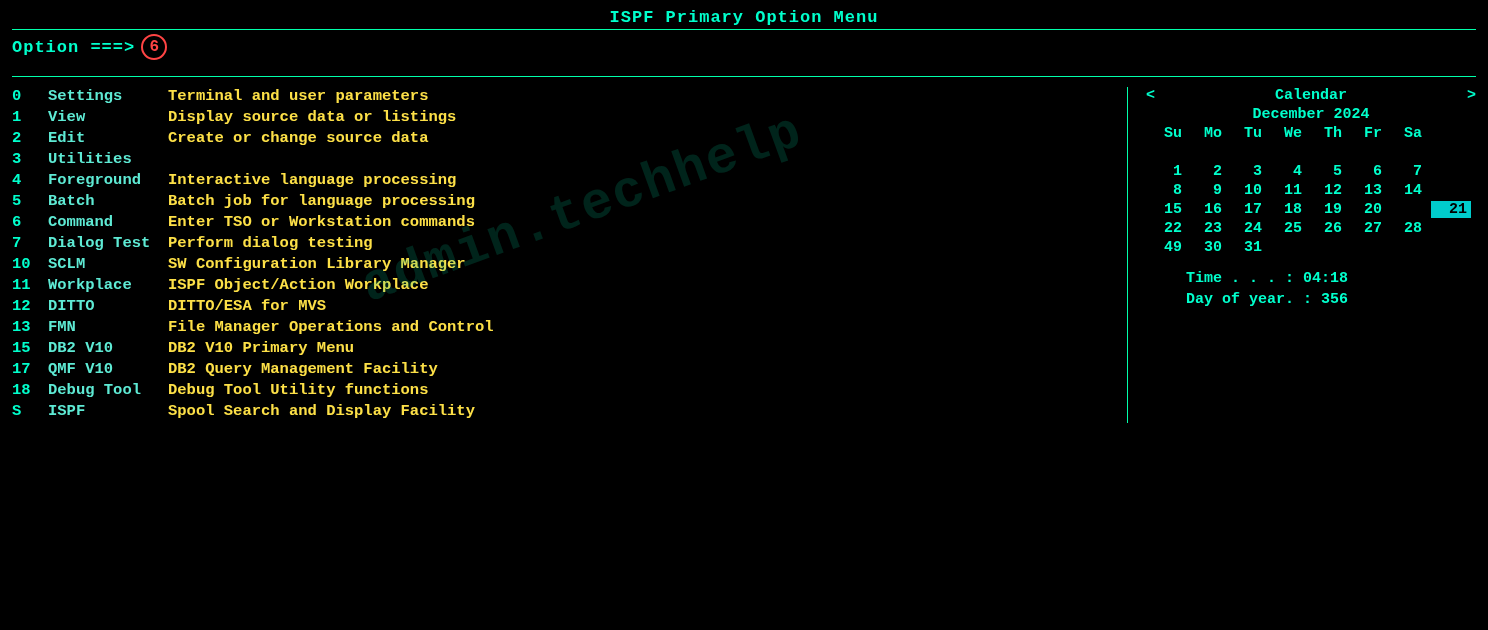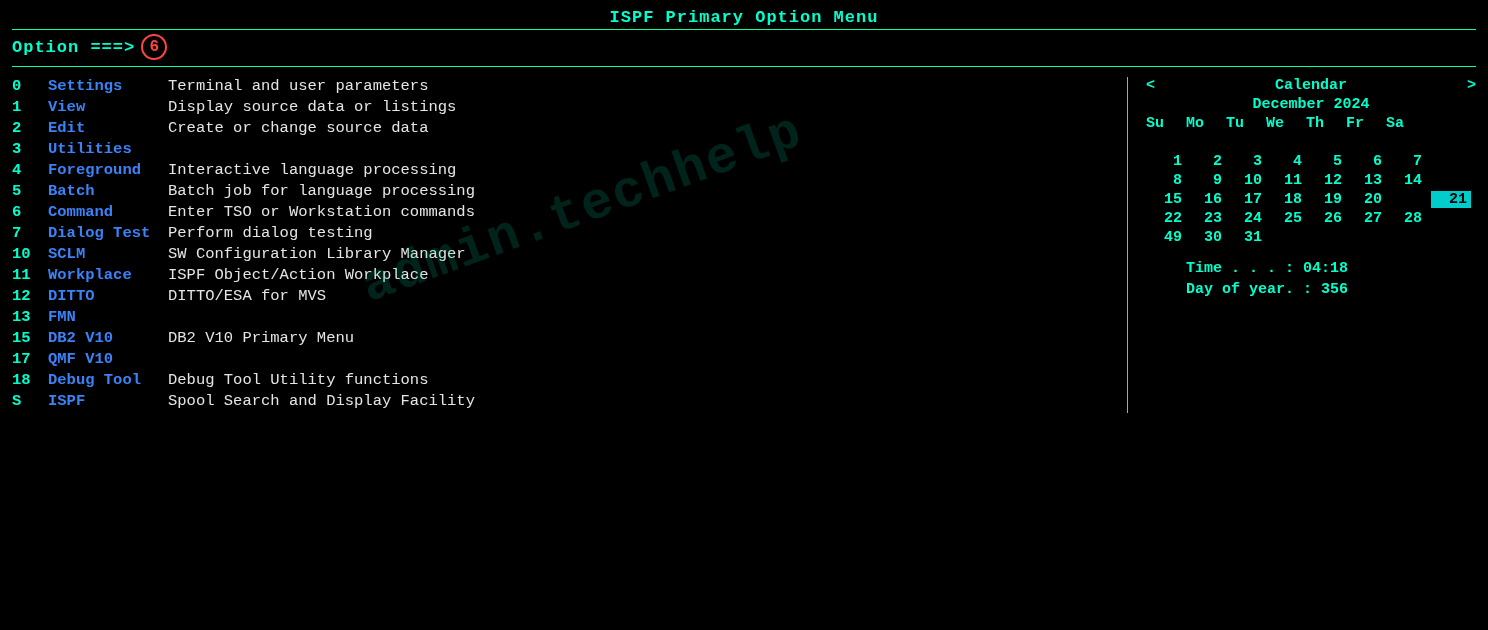"Option ===>" .option-line { padding-bottom: 6px -> 16px }
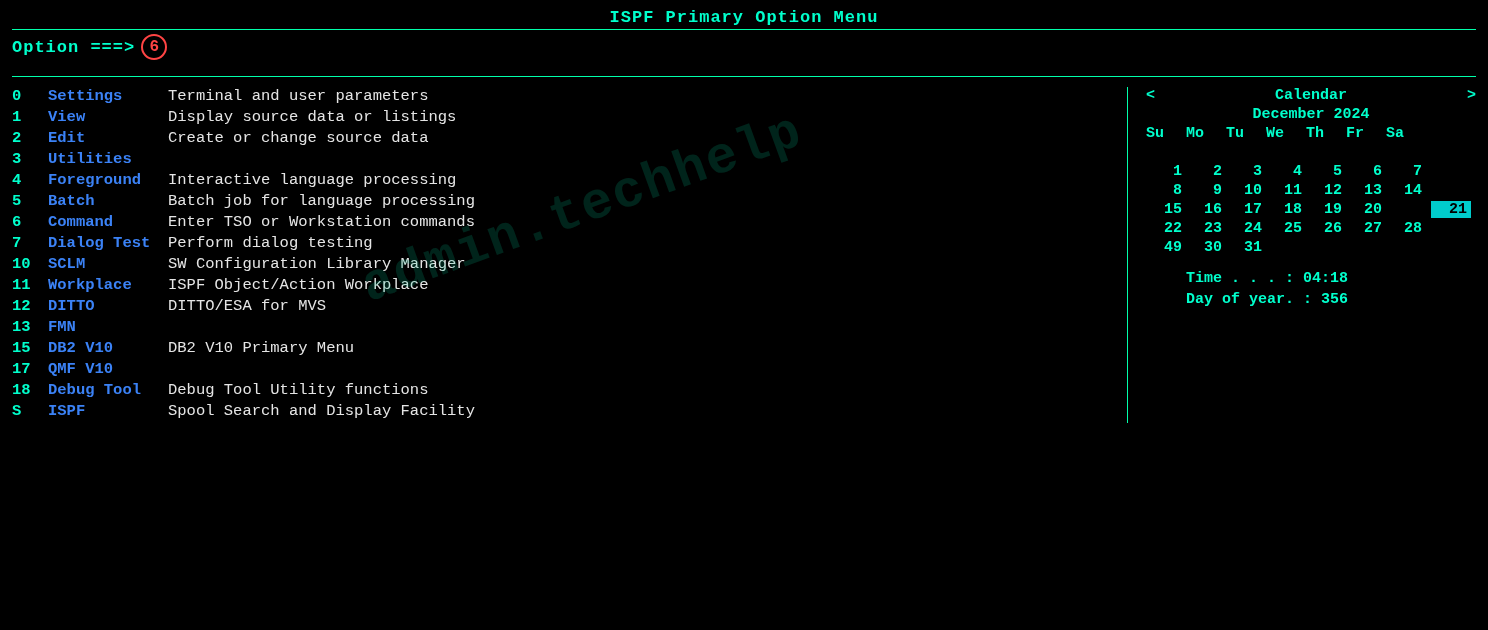"Settings" .menu-name { color: #3b82f6 -> #5eead4 }
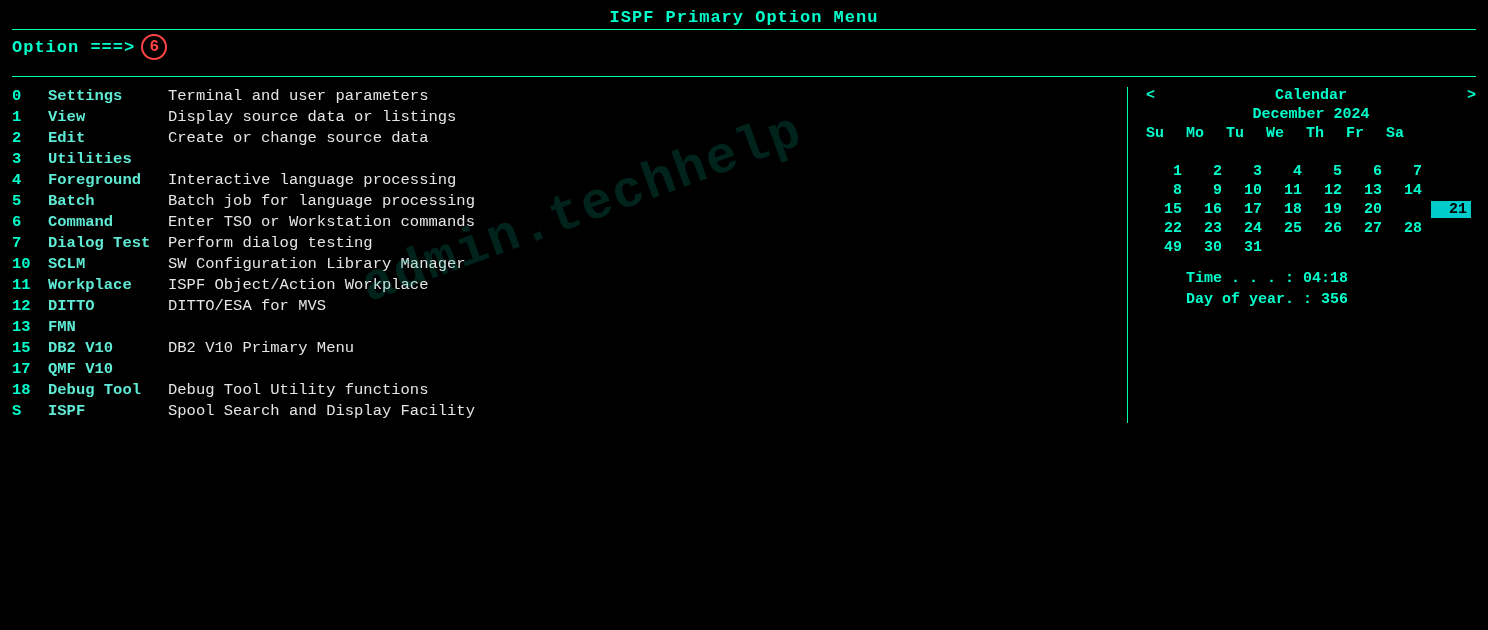"Terminal and user parameters" .menu-desc { color: #e5e5e5 -> #fde047; font-weight: normal -> bold }
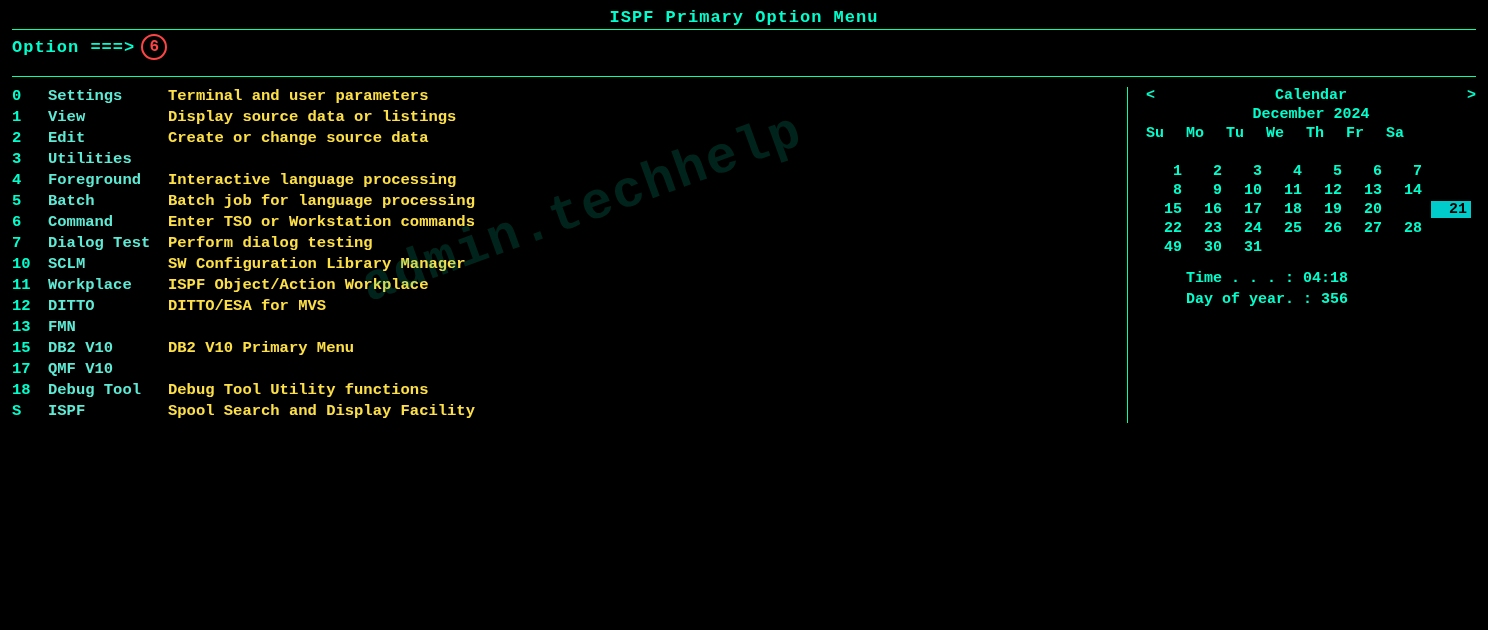"Su" .cal-day-label { text-align: left -> right }
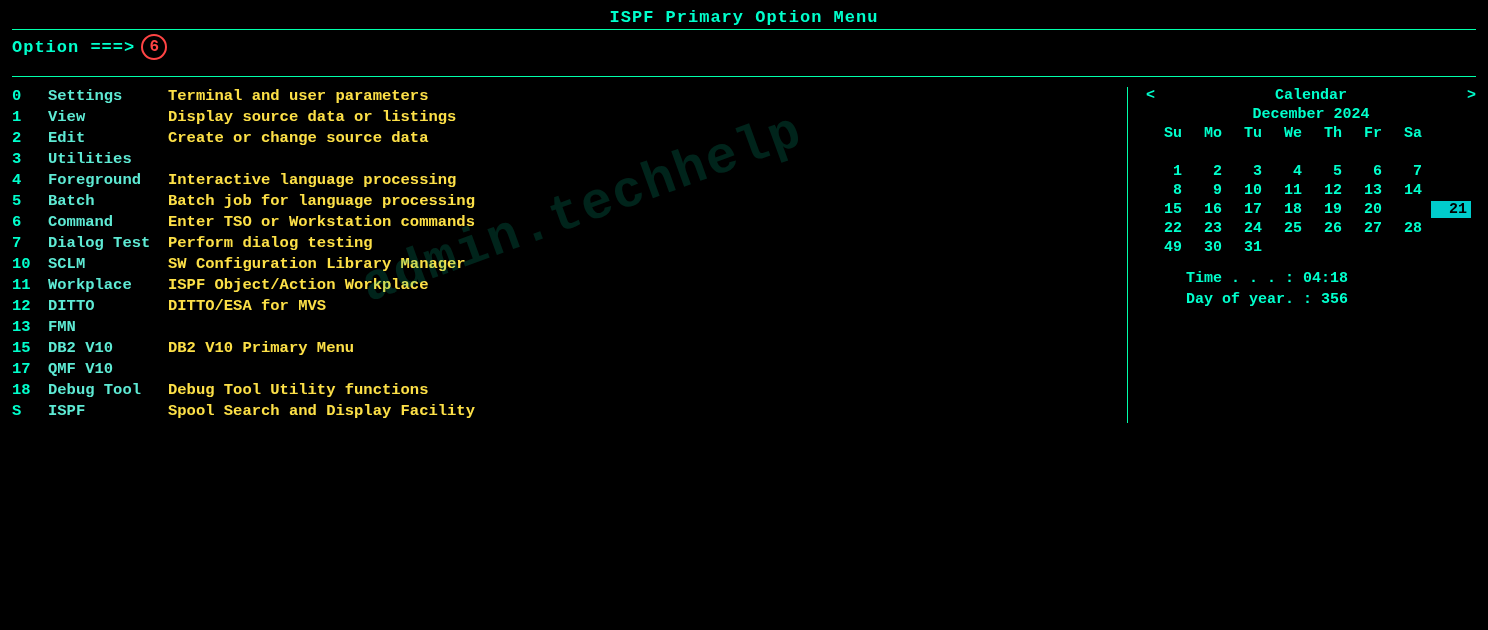"File Manager Operations and Control" span.menu-desc { html: none -> <span>File Manager Operations and Control</span> }
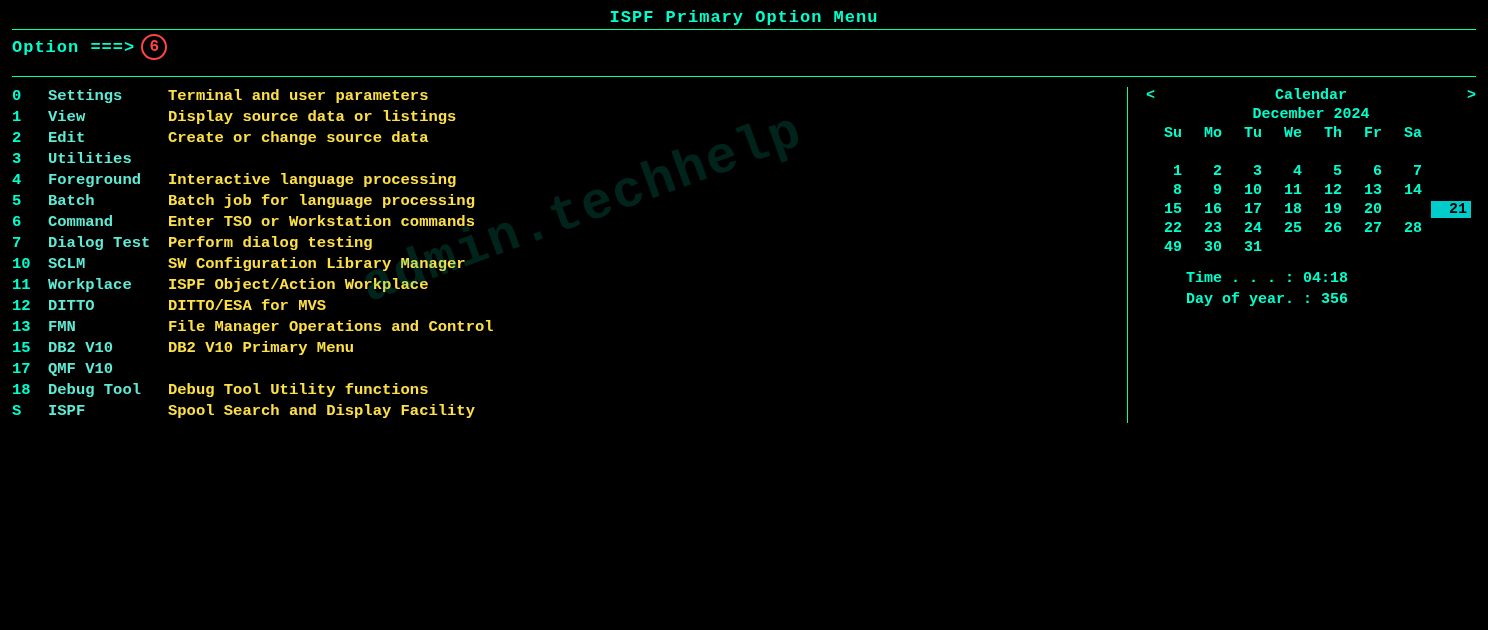"DB2 Query Management Facility" span.menu-desc { html: none -> <span>DB2 Query Management Facility</span> }
